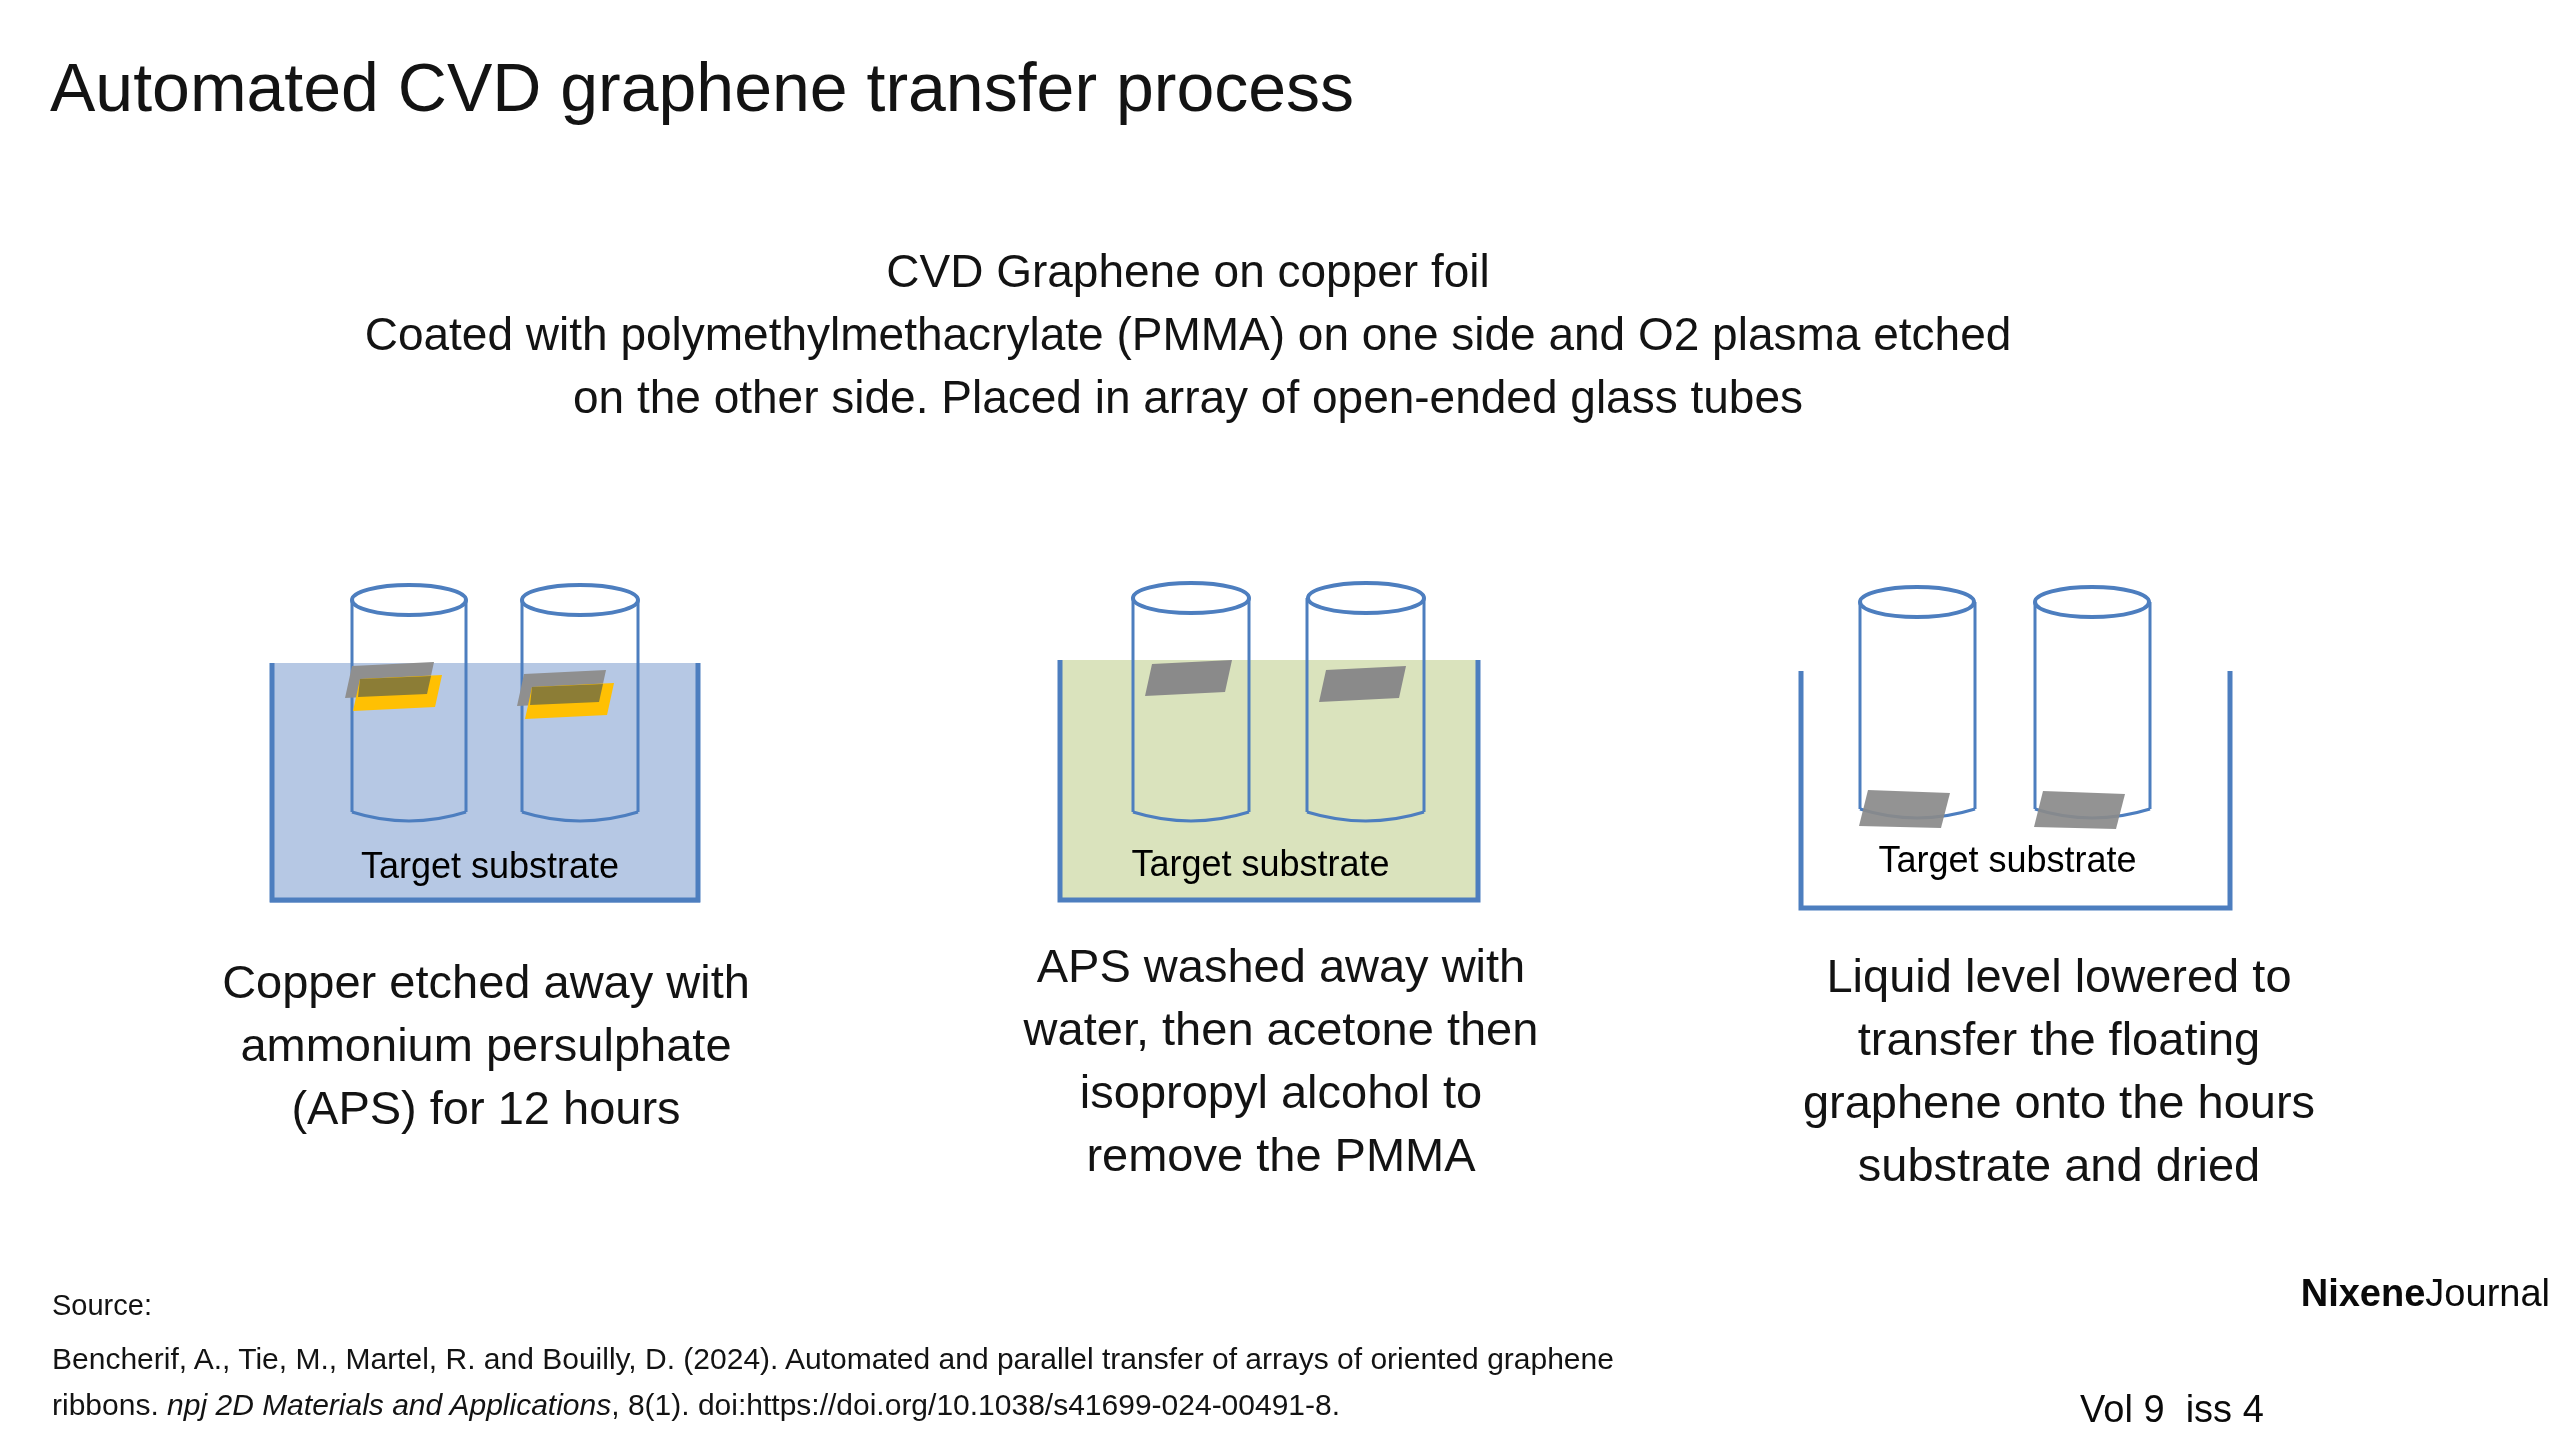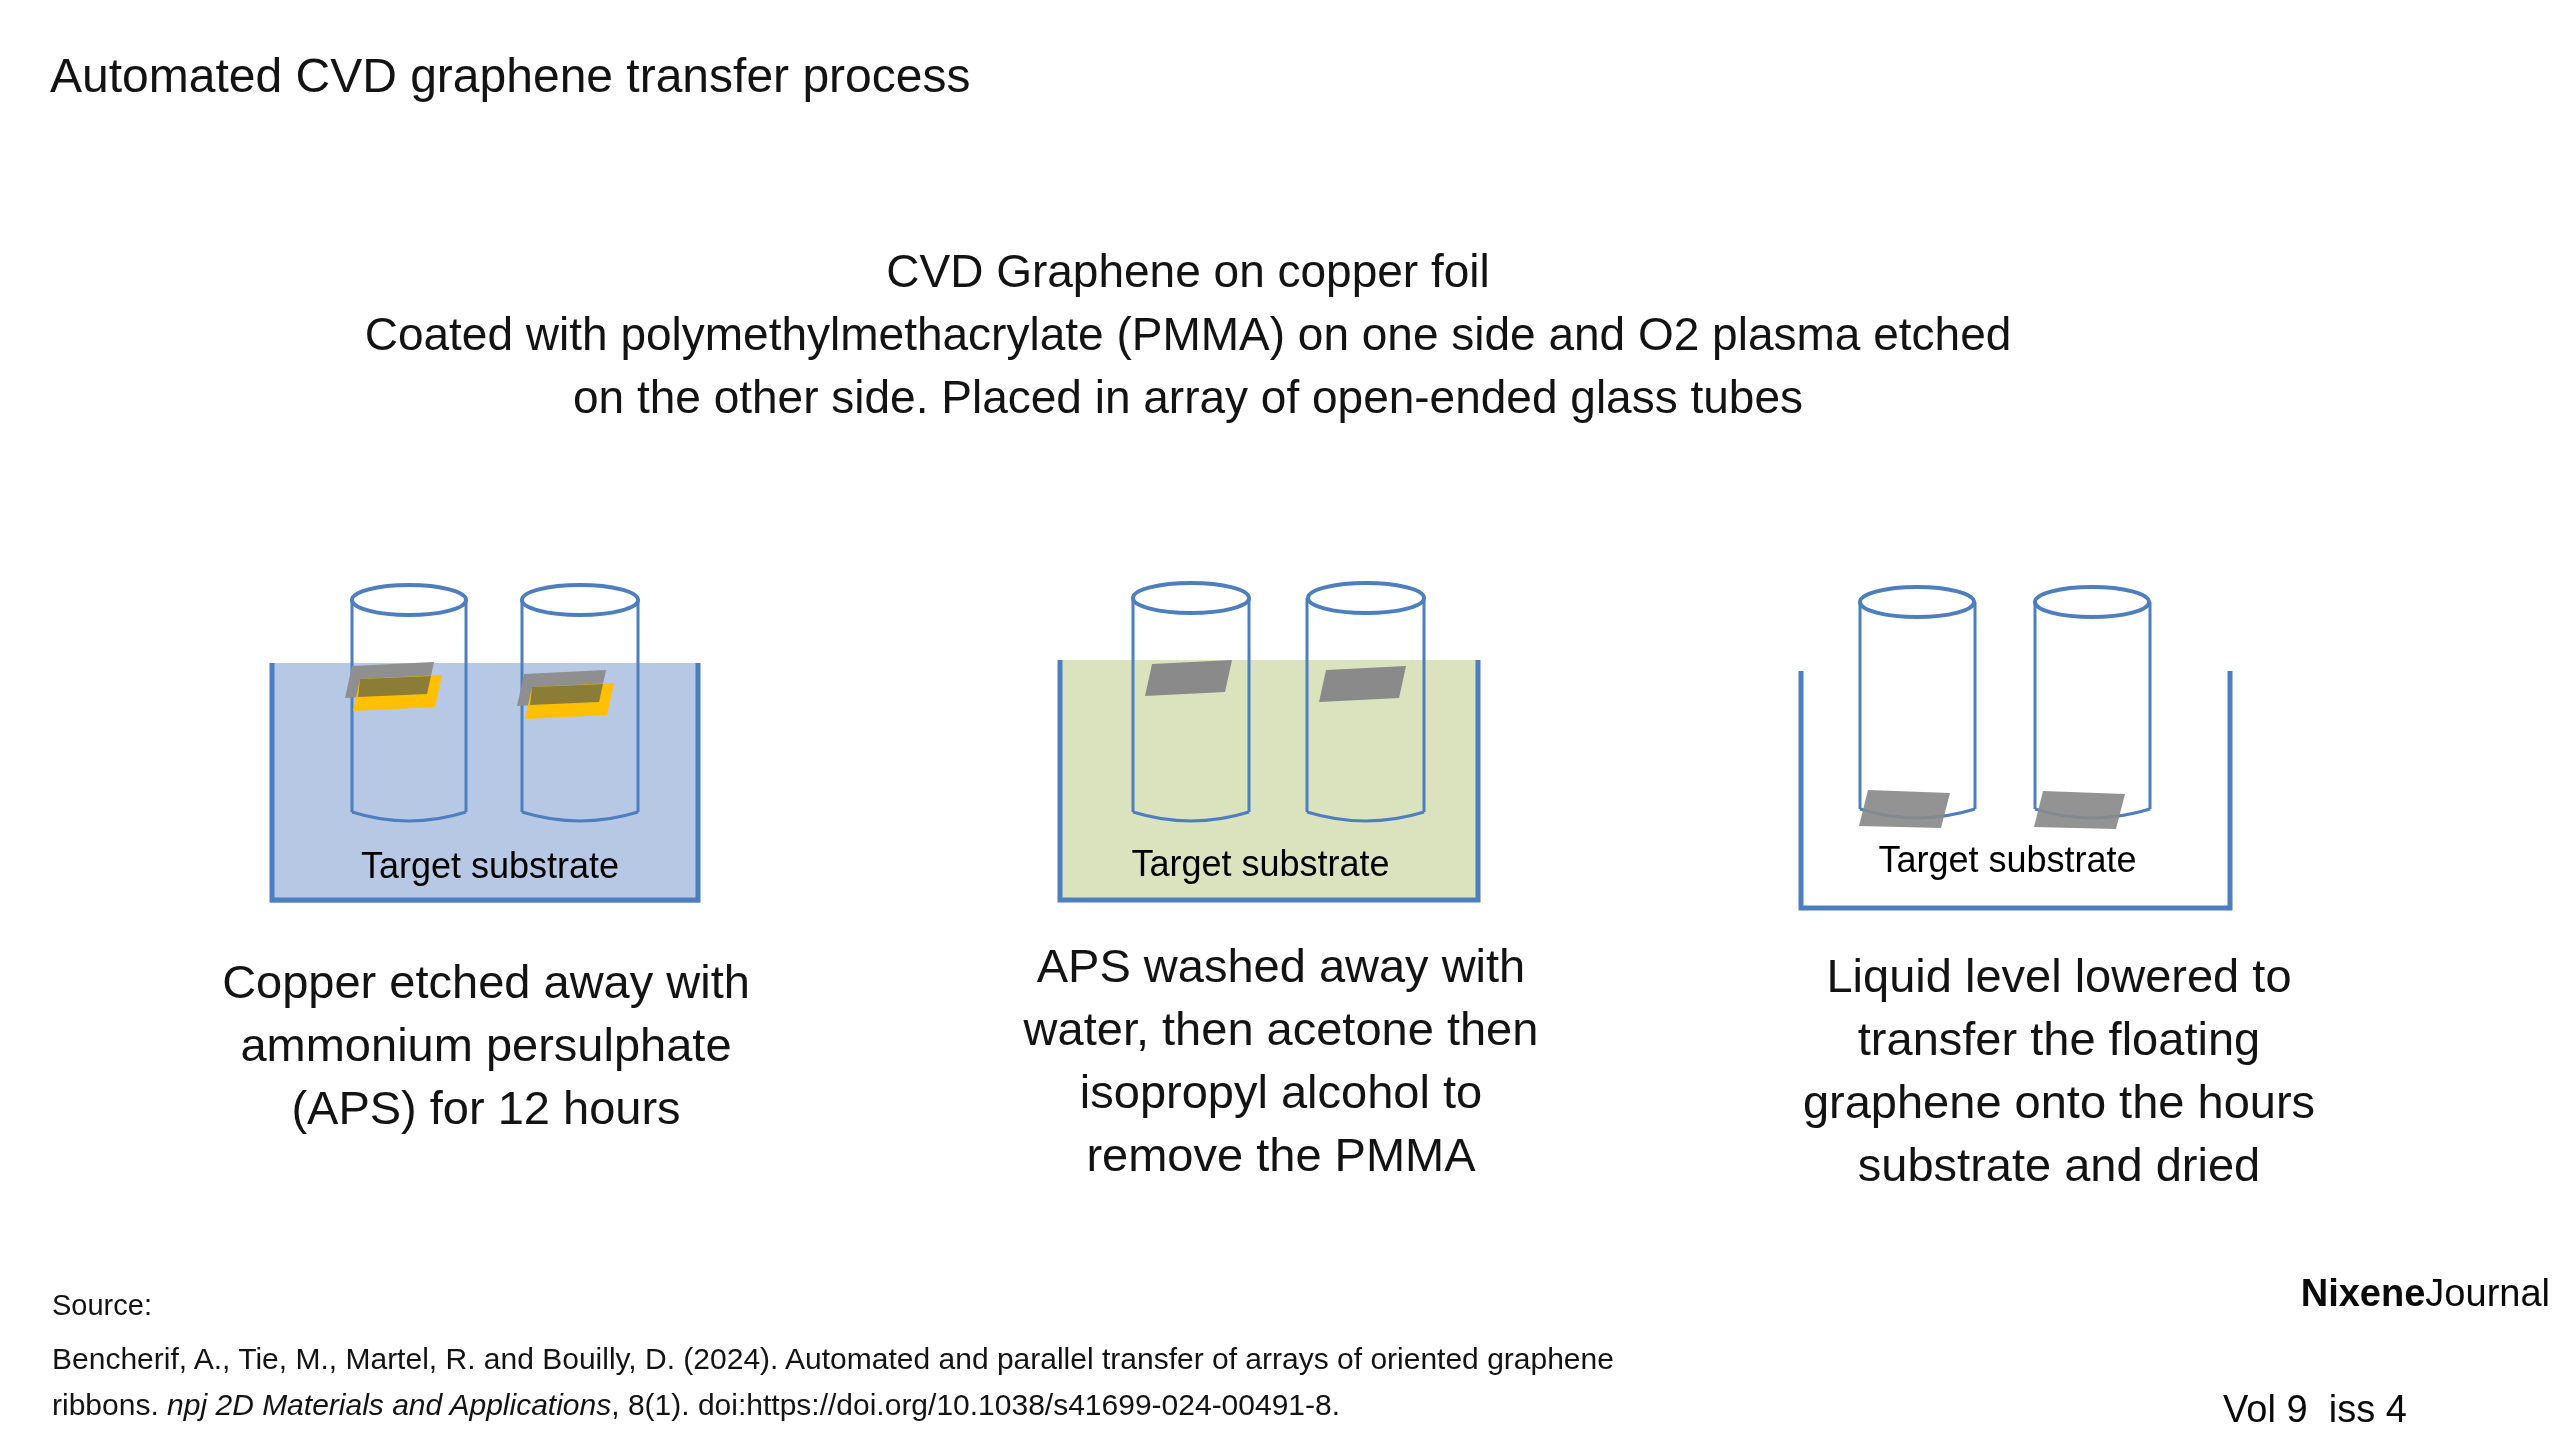"Automated CVD graphene transfer process" .page-title { font-size: 48px -> 68px }
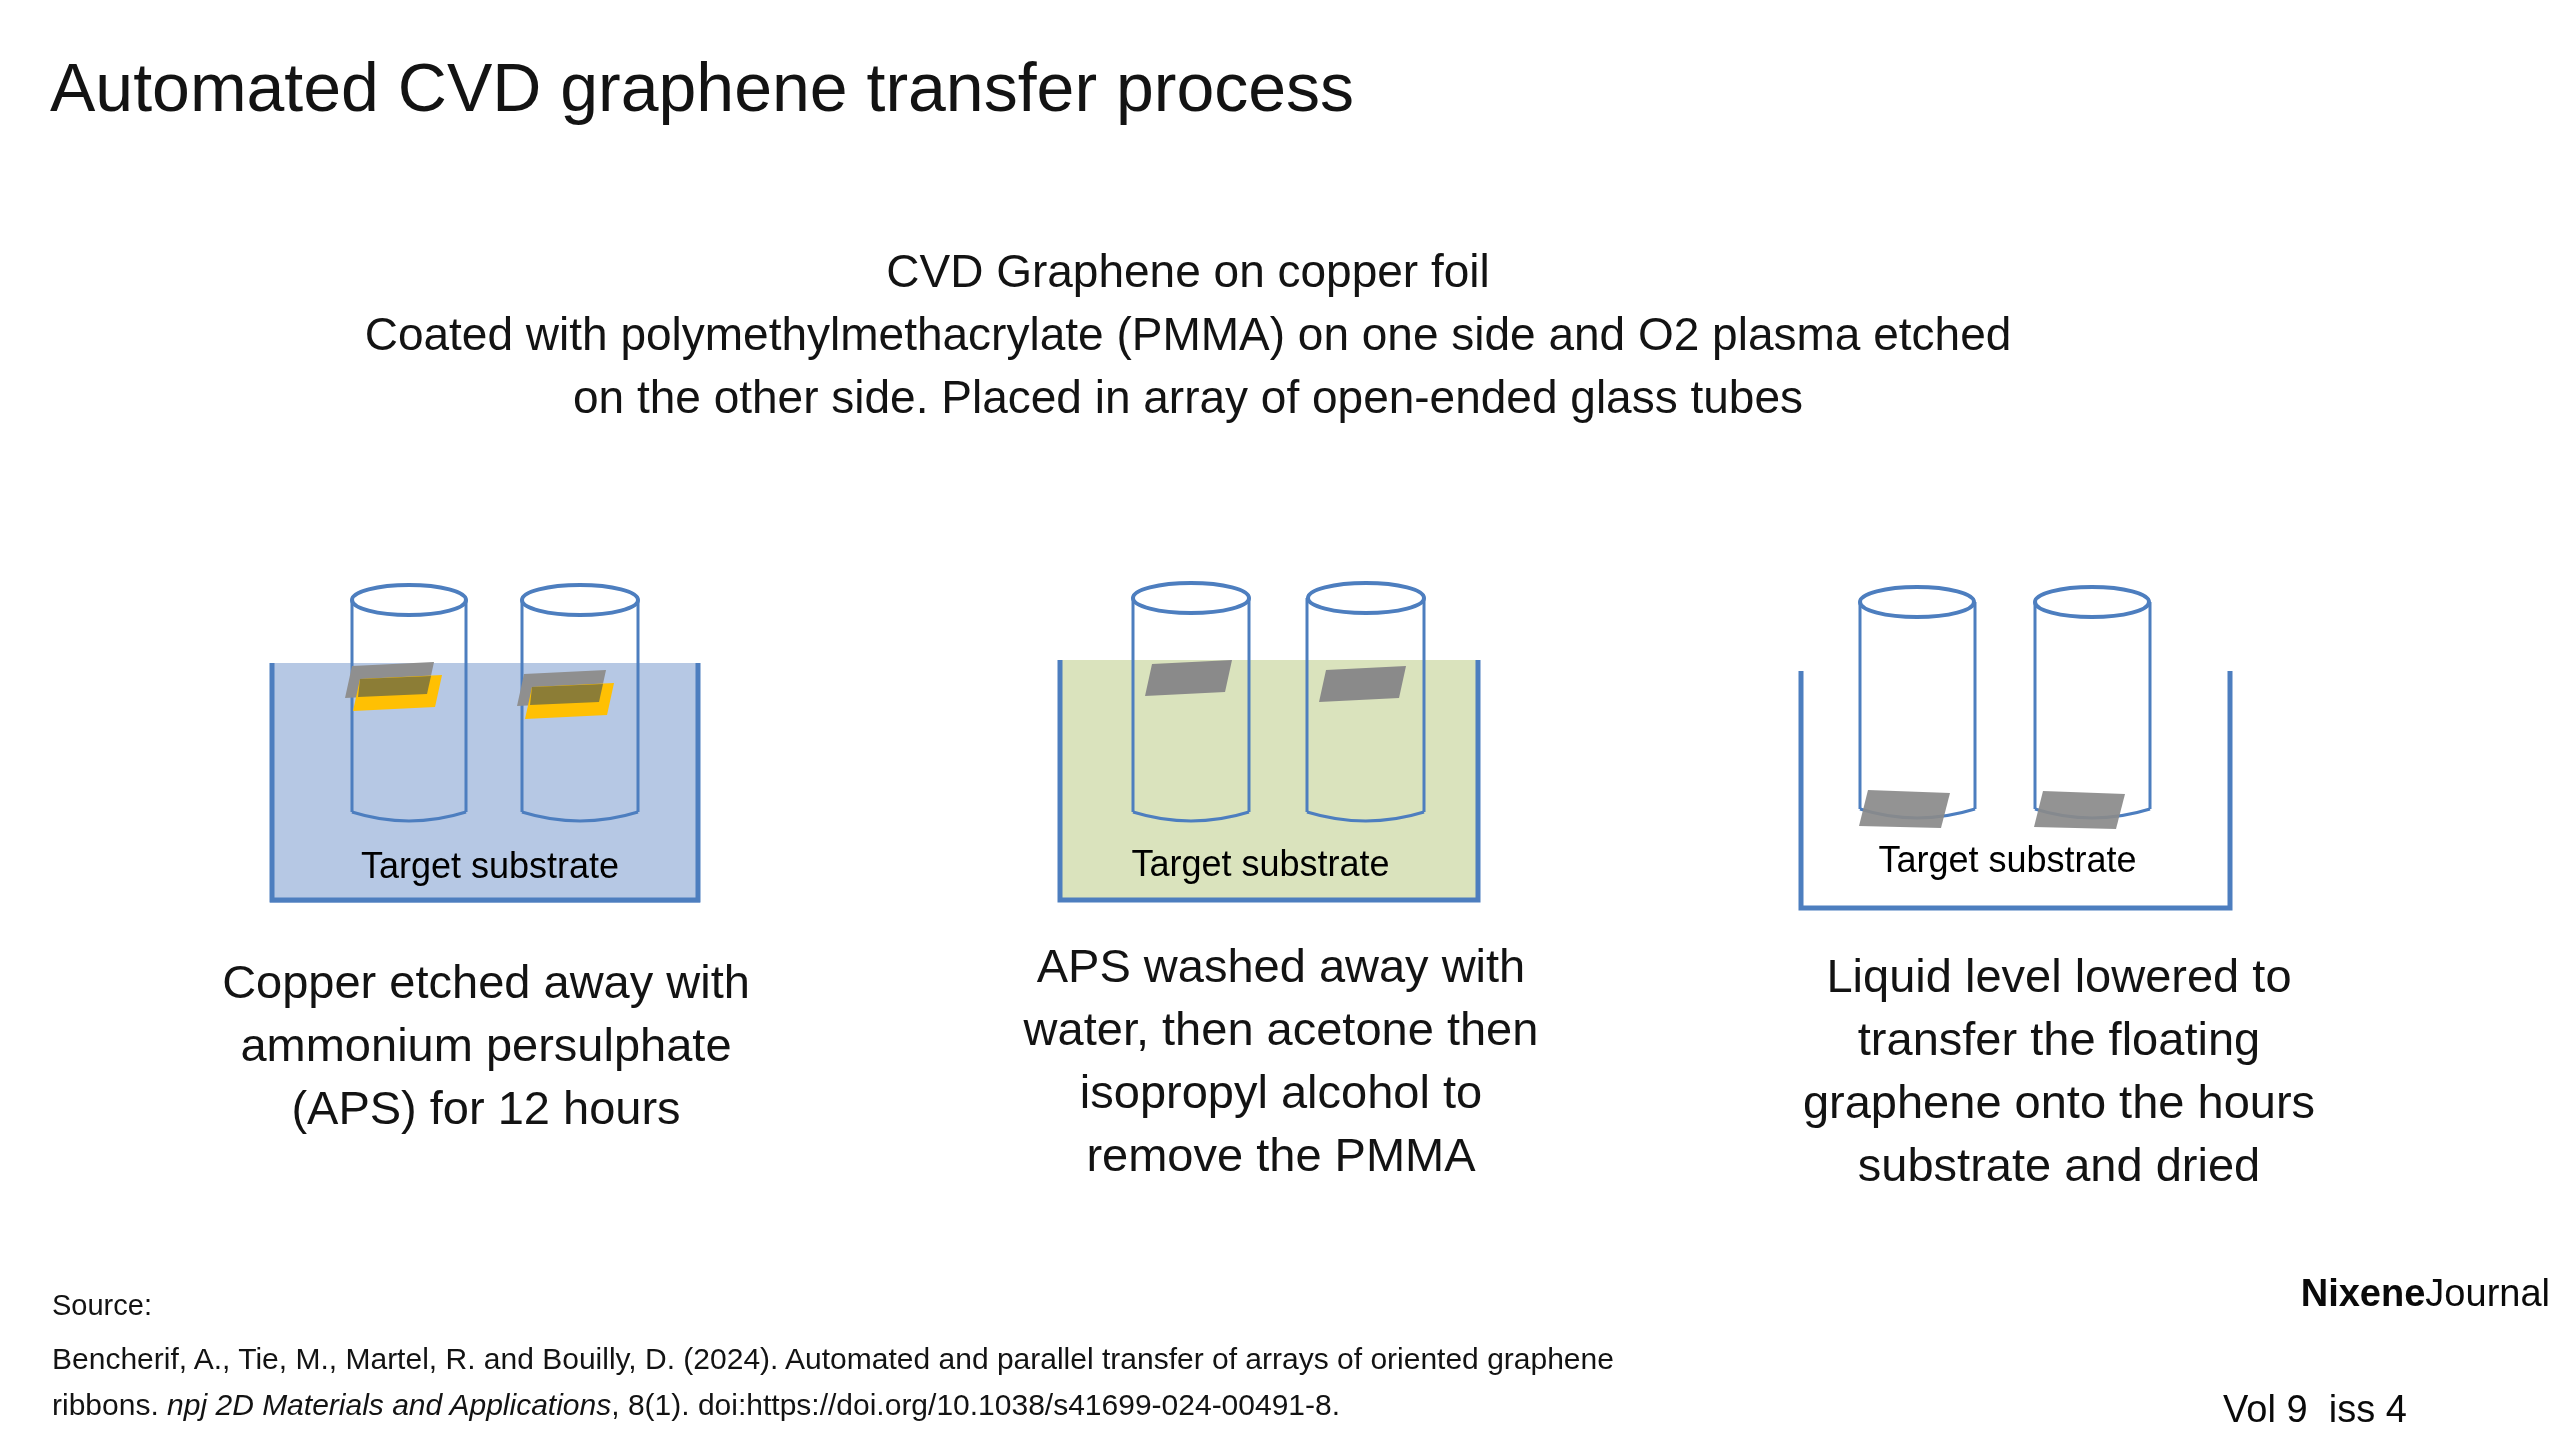"Vol 9 iss 4" .brand-issue { text-align: center -> left }
